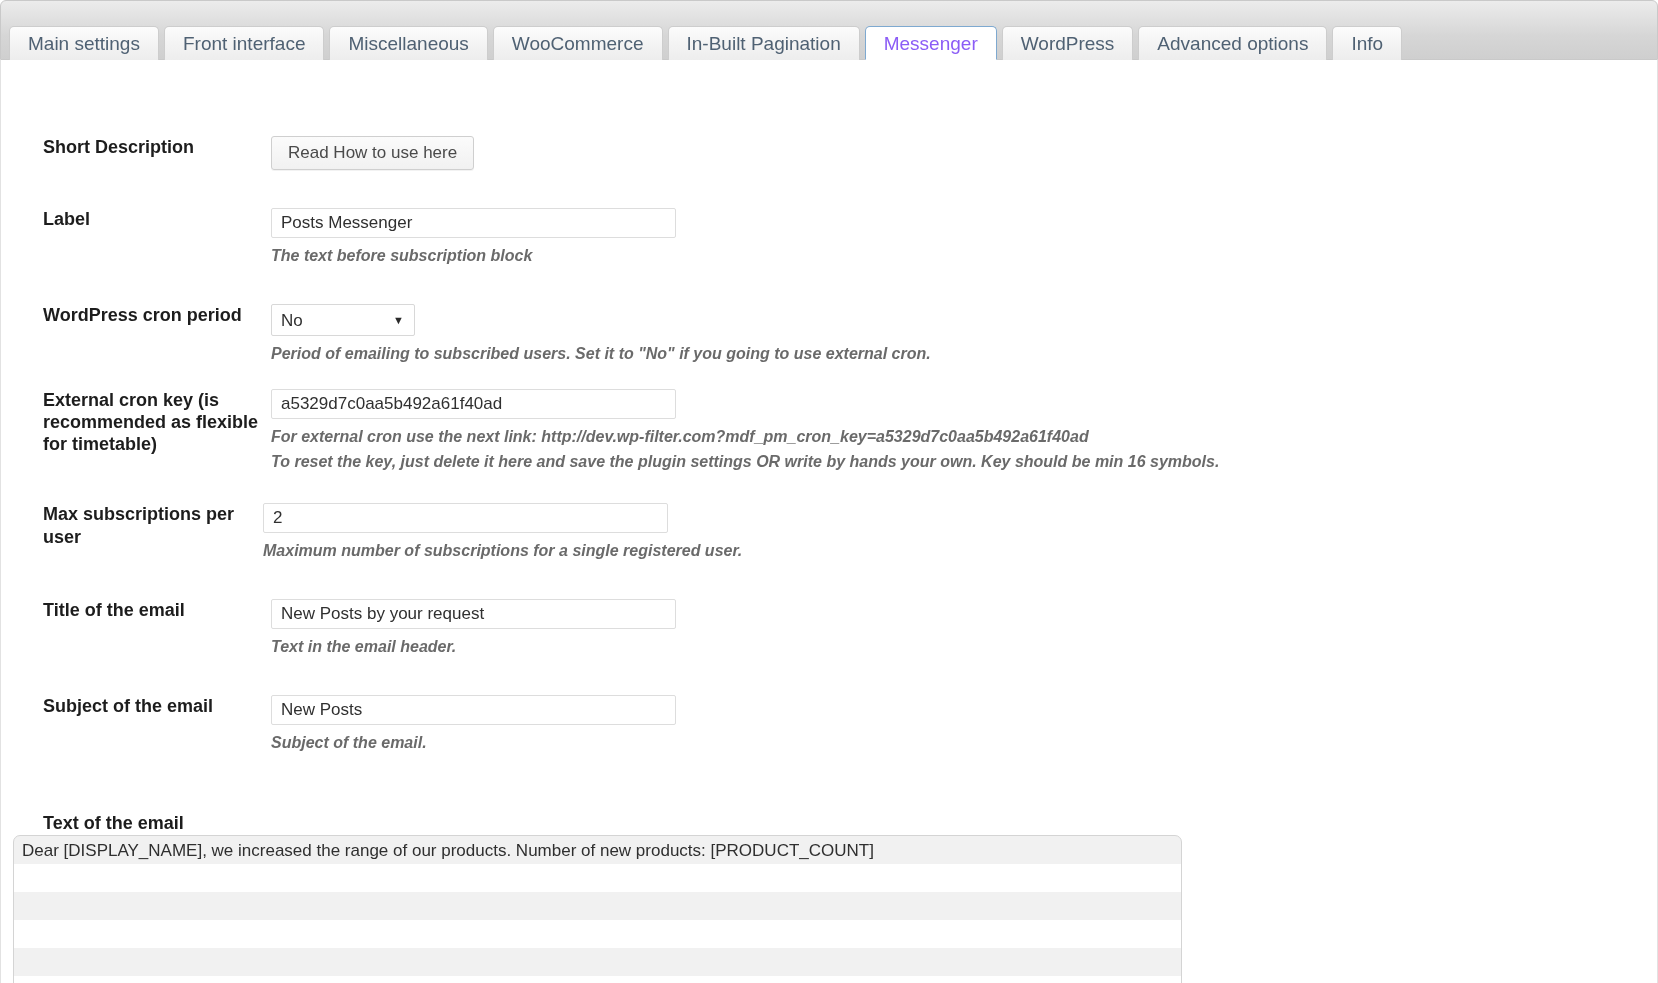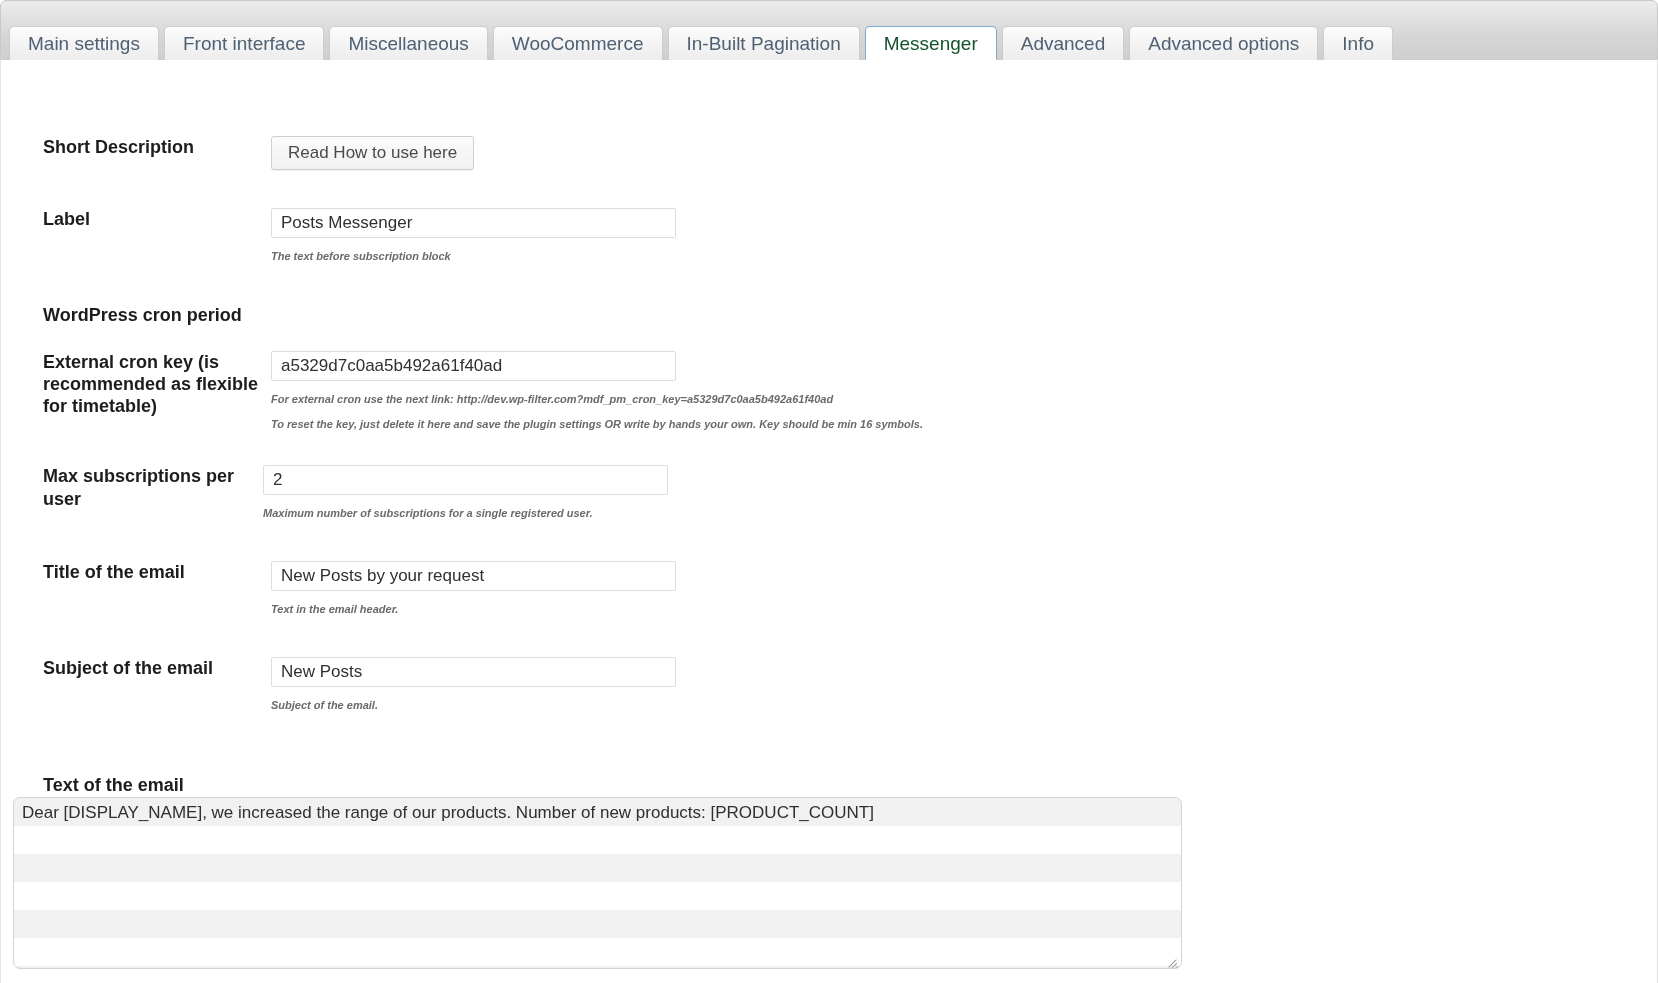"Messenger" .tab.active { color: #14532d -> #8b5cf6 }
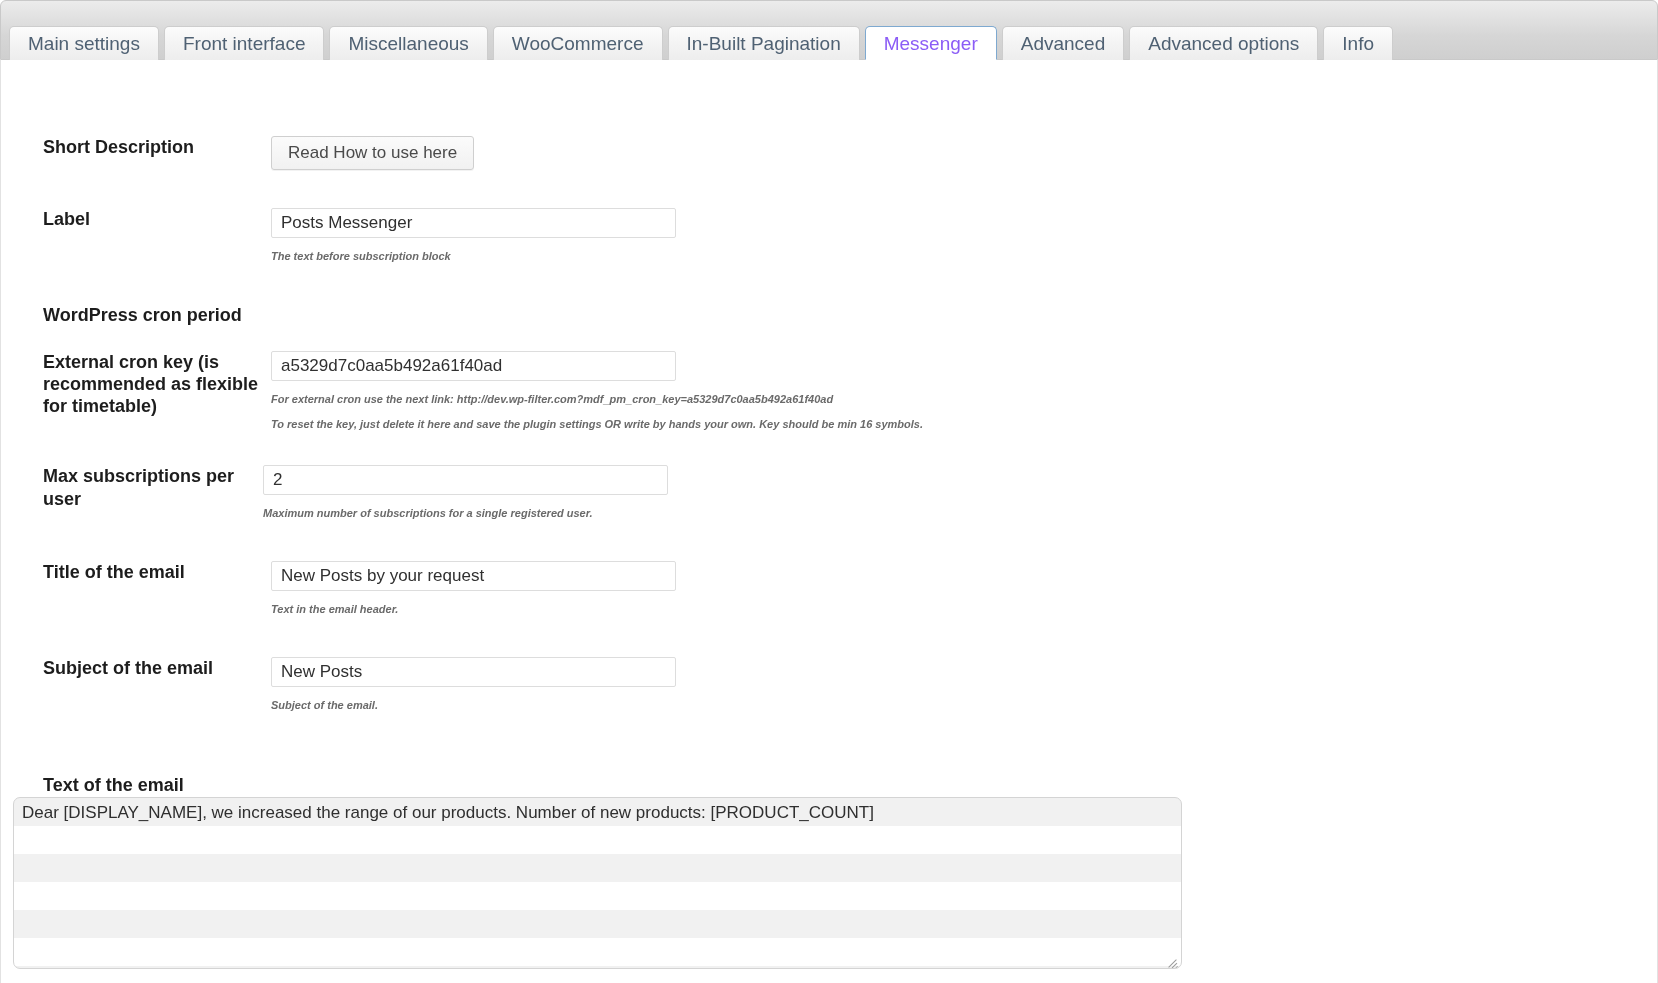"Advanced" div.tab { text: Advanced -> WordPress }
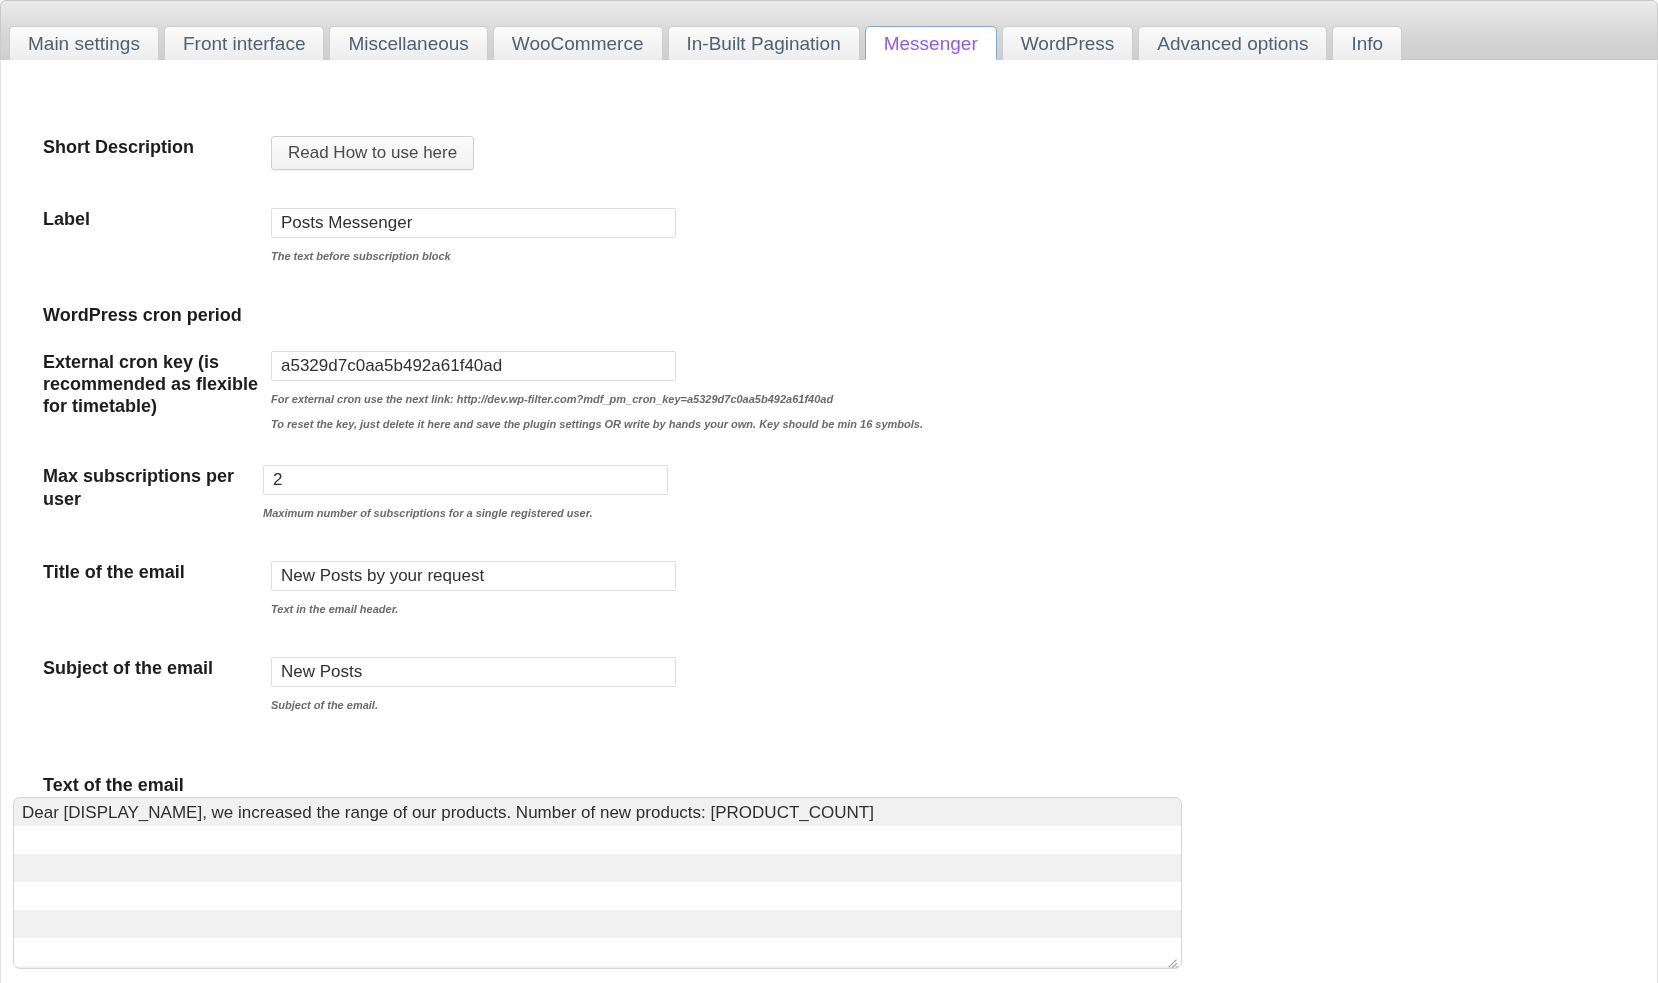"The text before subscription block" .desc { font-size: 11px -> 16px }
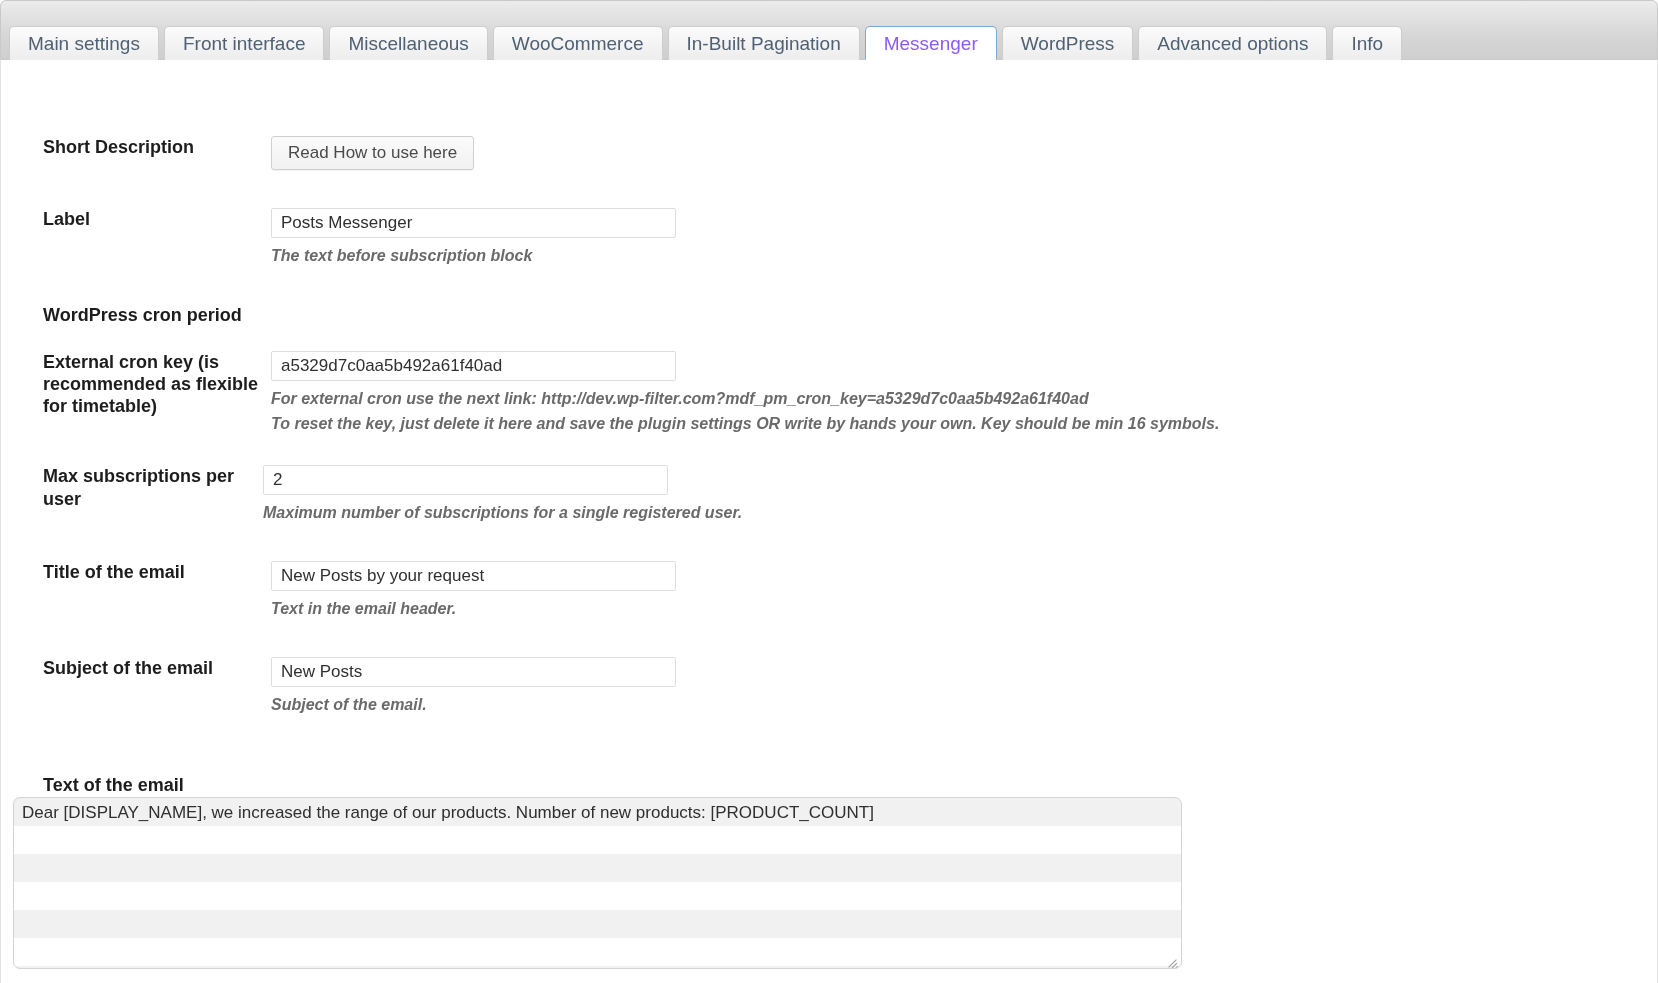"No" div.row-field { html: none -> <div> <div> <select> <option>No</option> </select> <span>▼</span> </div> <div>Period of emailing to subscribed users. Set it to "No" if you going to use external cron.</div> </div> }
